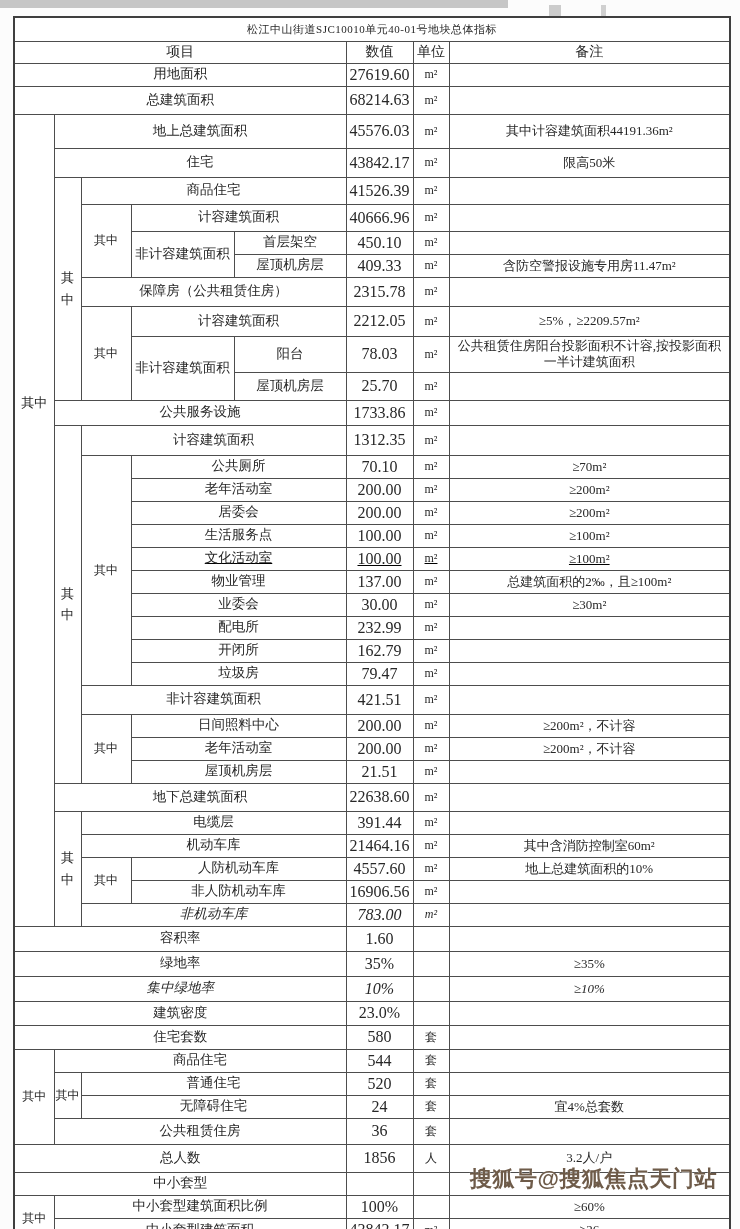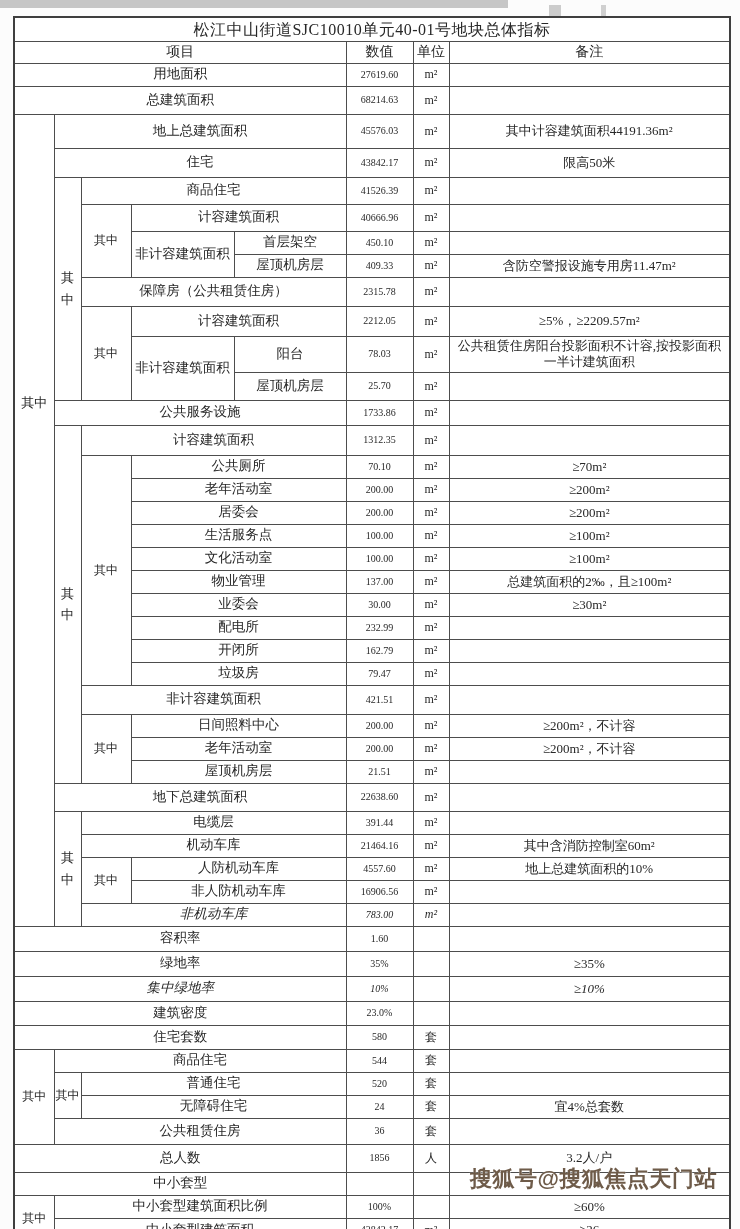"松江中山街道SJC10010单元40-01号地块总体指标" td.title { font-size: 16px -> 11px }
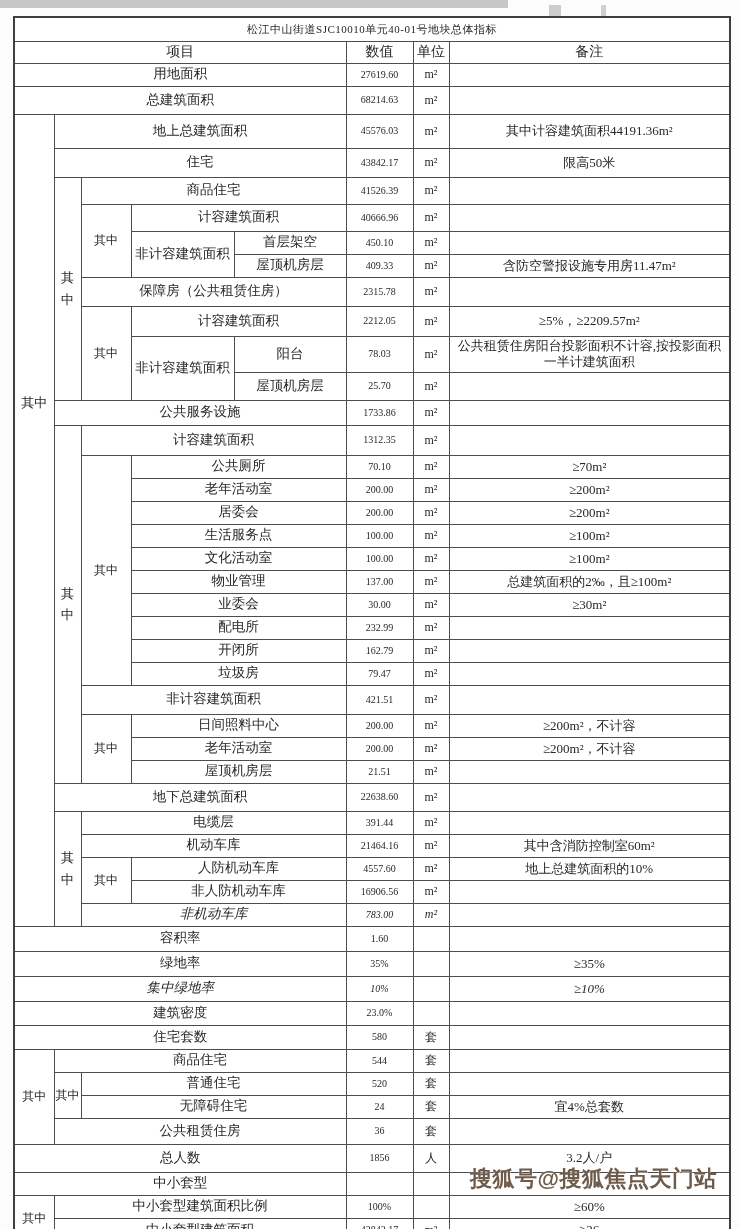"27619.60" td.value { font-size: 10px -> 16px }
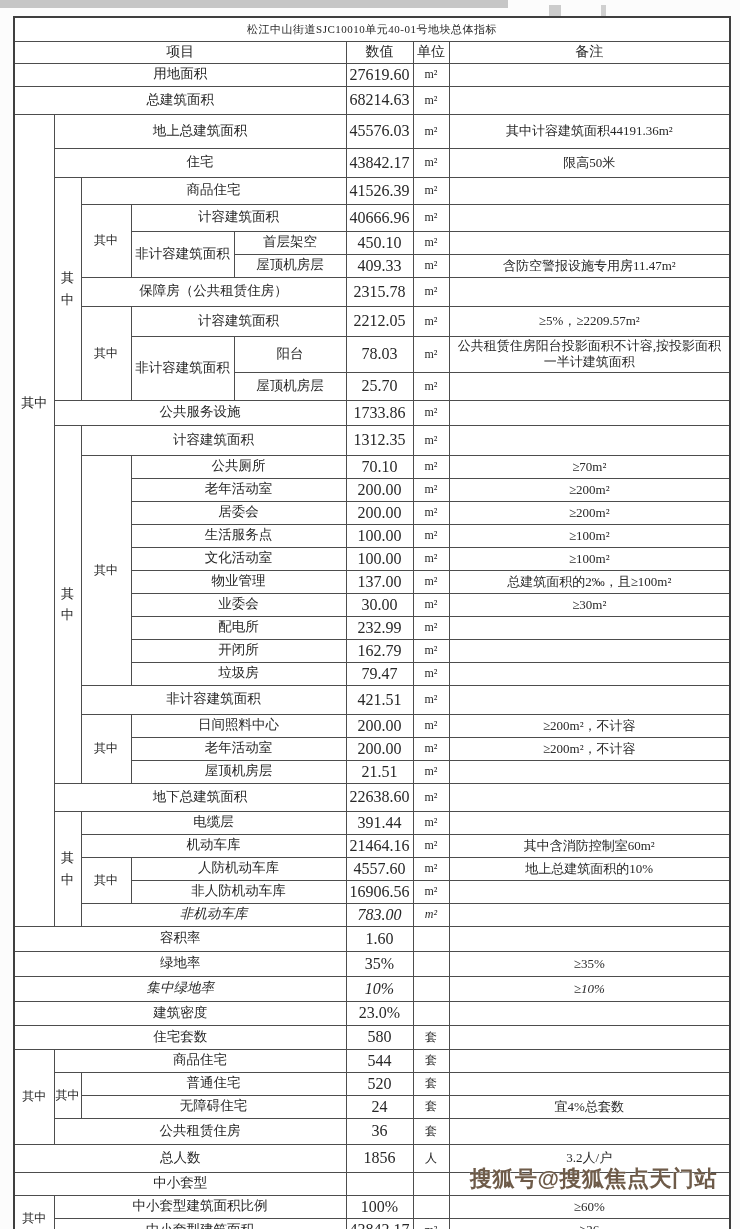"文化活动室" tr { text-decoration: none -> underline }
